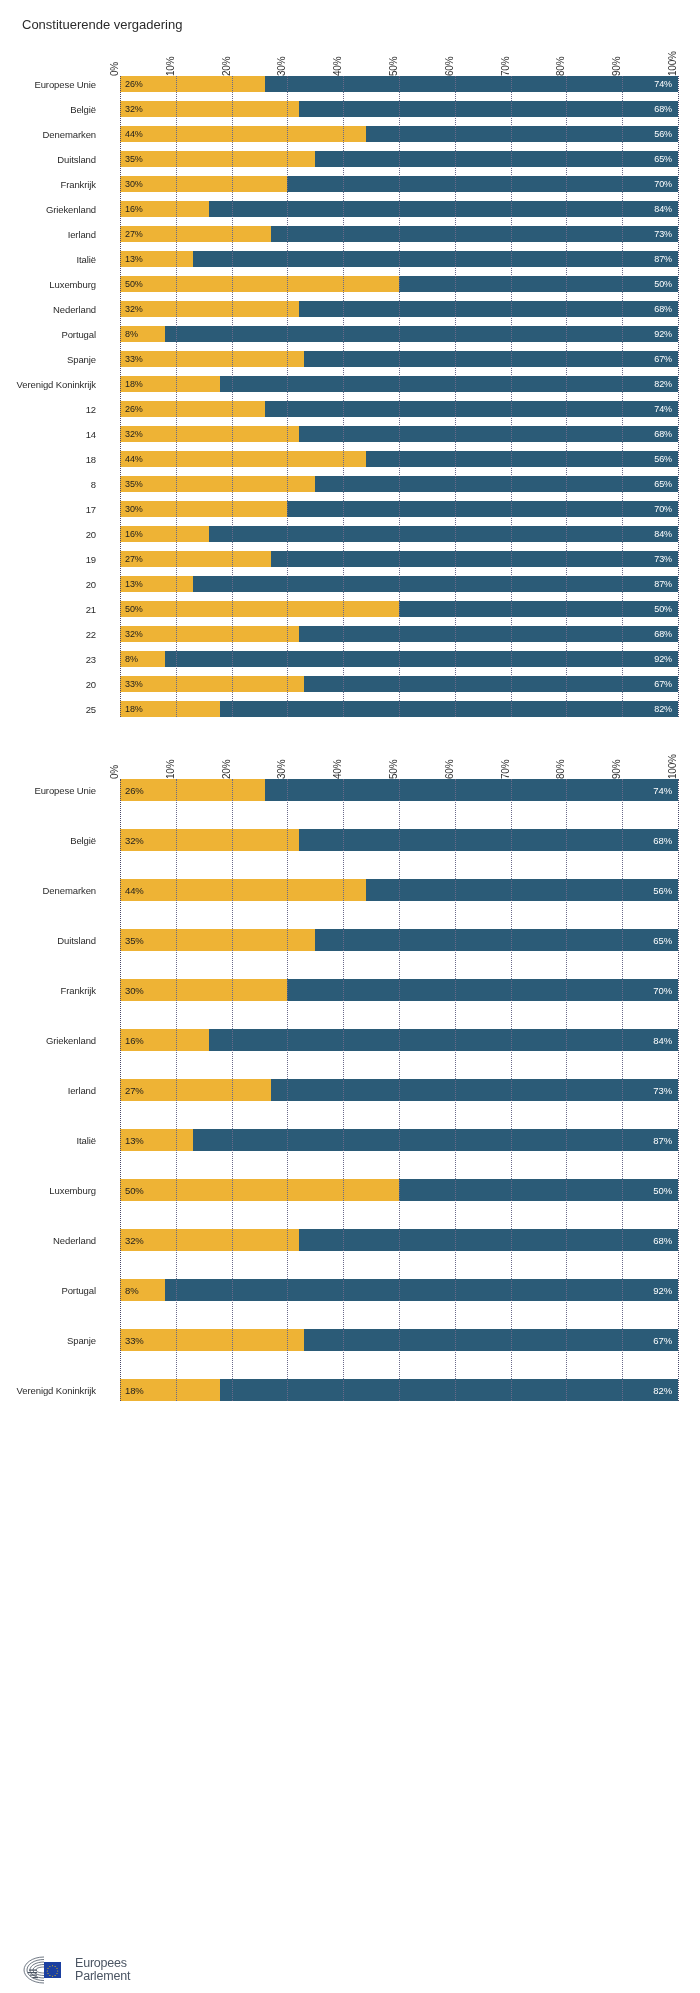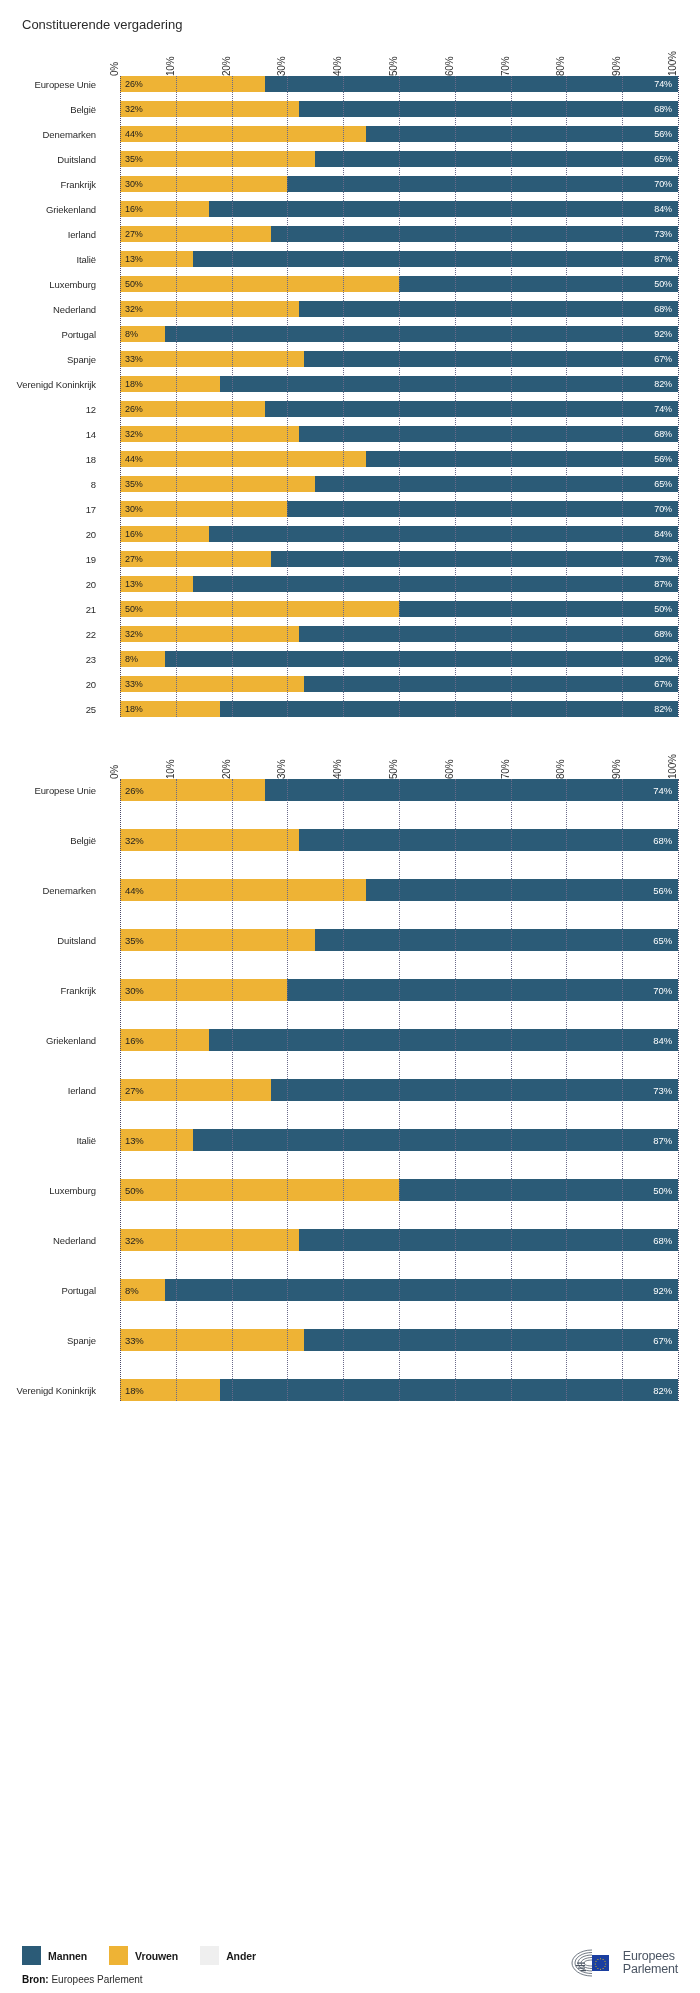"Mannen" div { html: <div> <div> <div> <span></span> <span>Mannen</span> </div> <div> <span></span> <span>Vrouwen</span> </div> <div> <span></span> <span>Ander</span> </div> </div> <div> <b>Bron:</b> <span>Europees Parlement</span> </div> </div> -> none }
